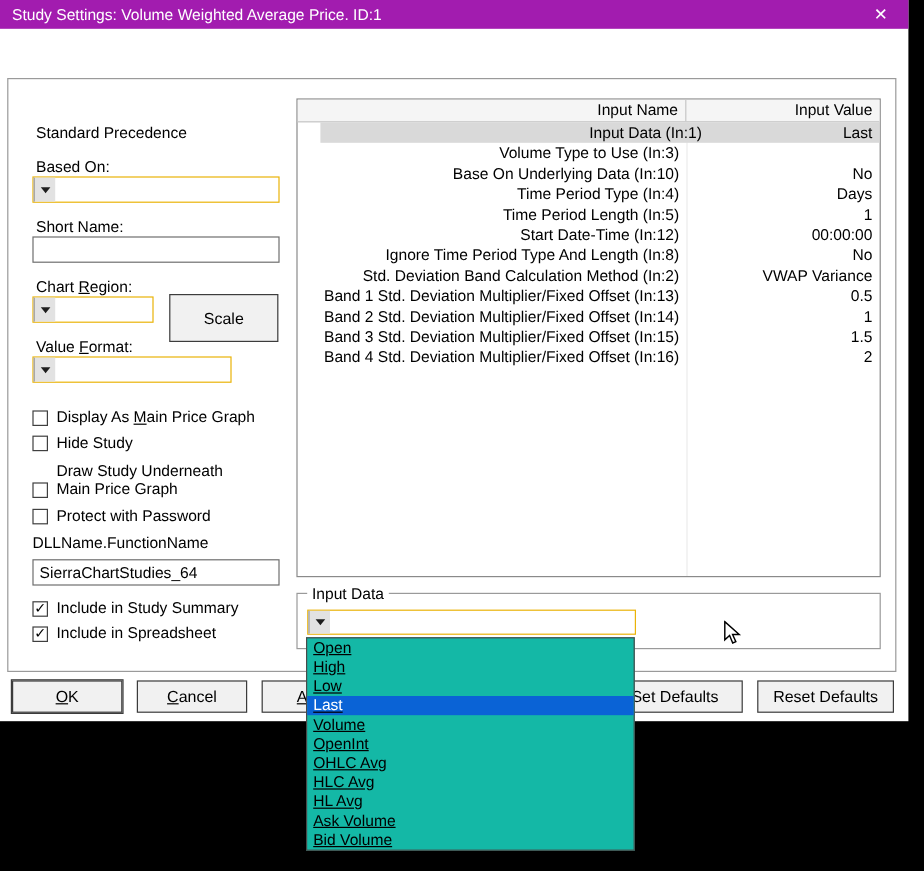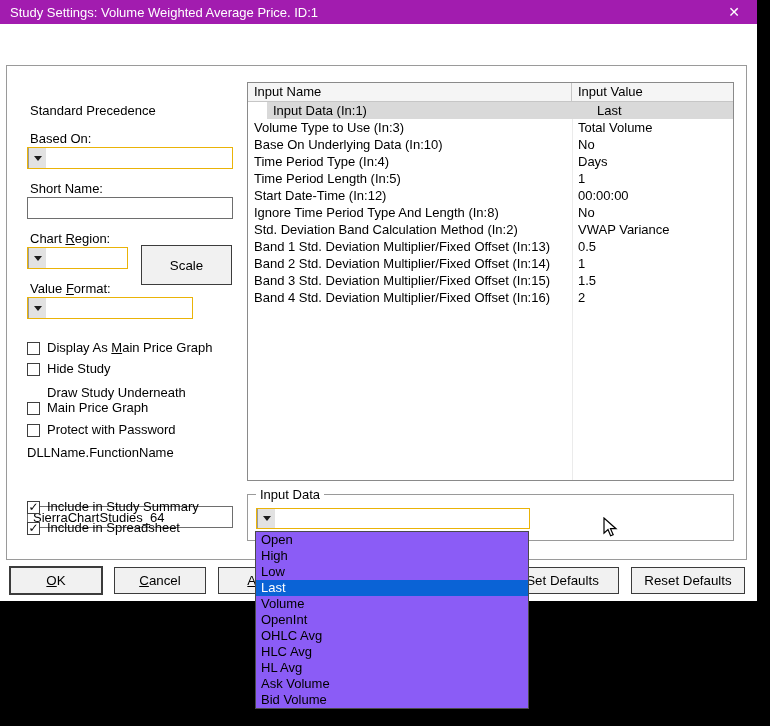"Input Name" .itable { text-align: none -> right }
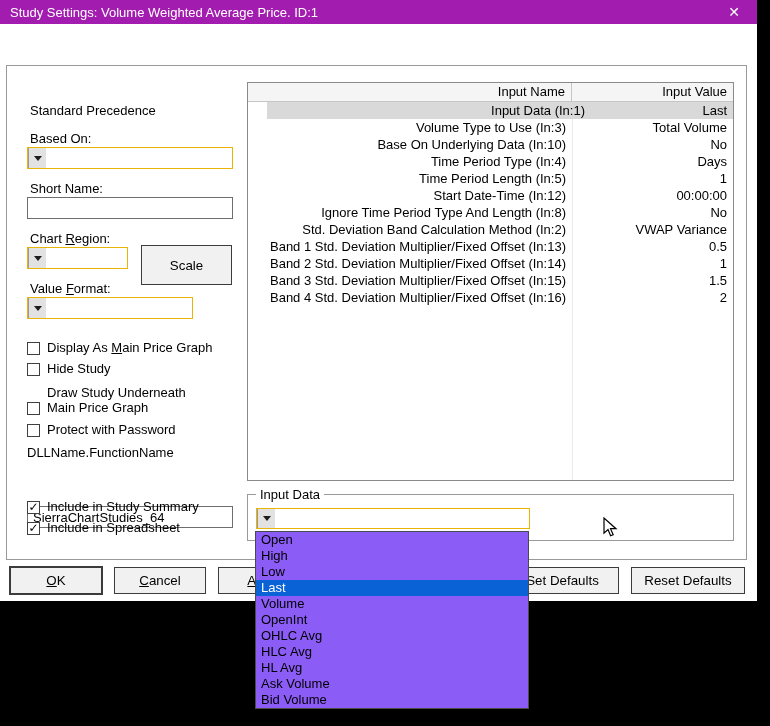"Total Volume" div.td2 { html: <div>Total Volume</div> -> none }
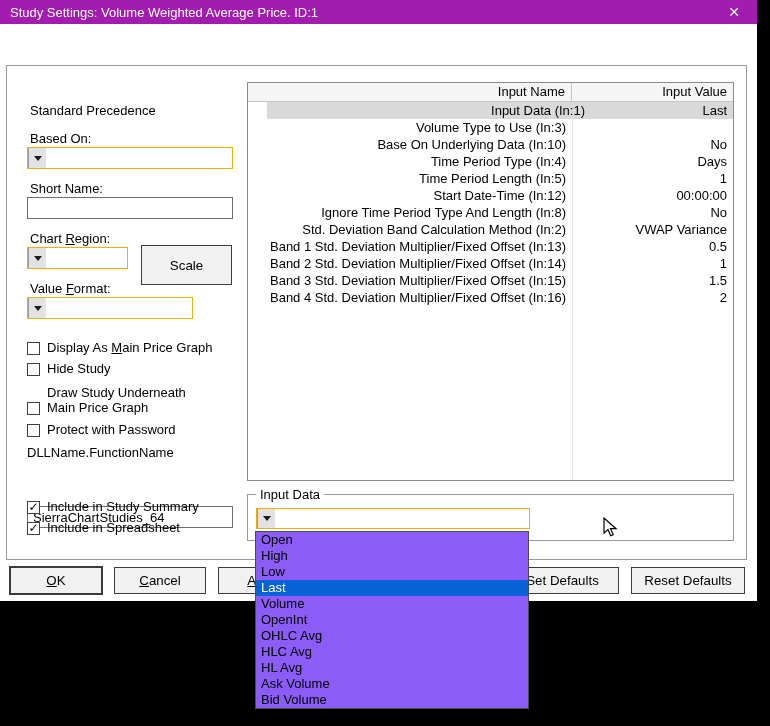"SierraChartStudies_64" input.tinput { margin-top: 40px -> none }
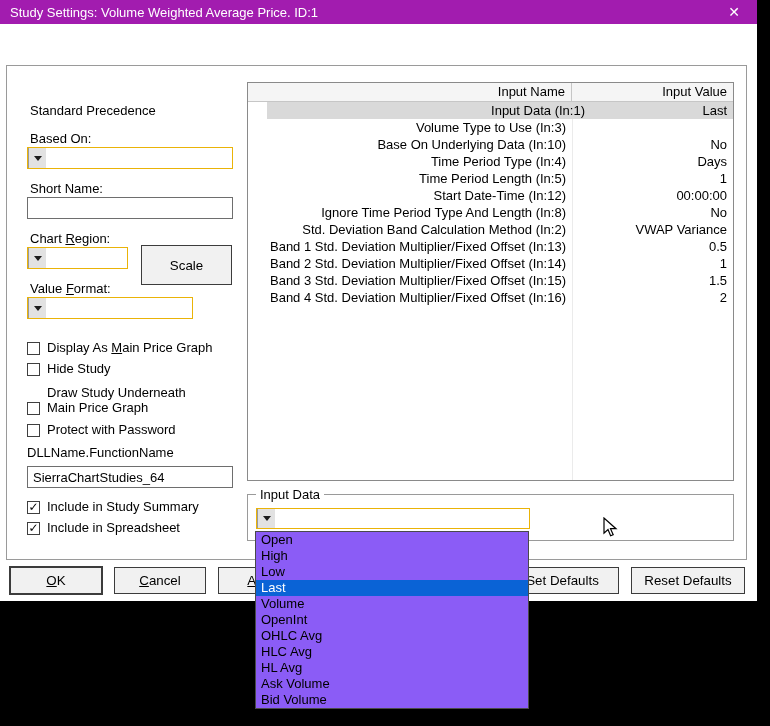"Open" .popup { background: #8b5cf6 -> #14b8a6; text-decoration: none -> underline }
